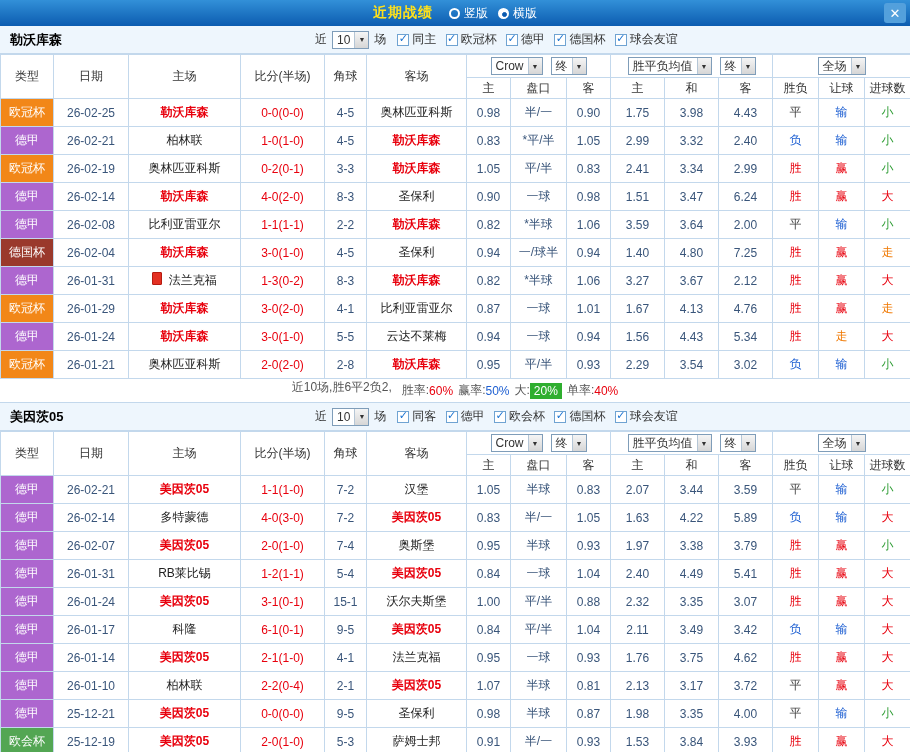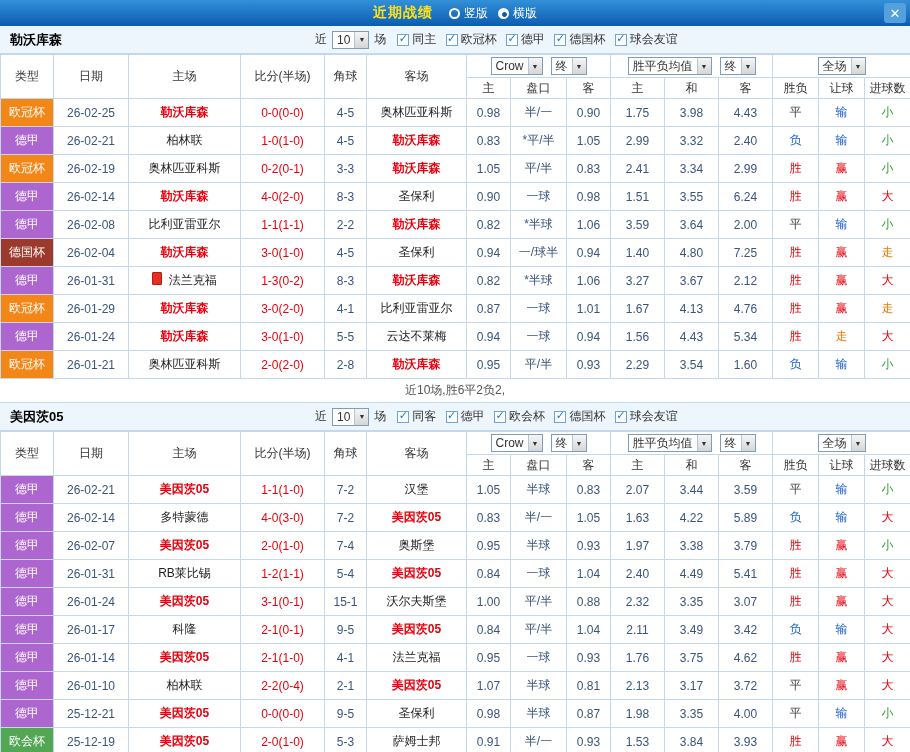"3.55" td.odds { text: 3.55 -> 3.47 }
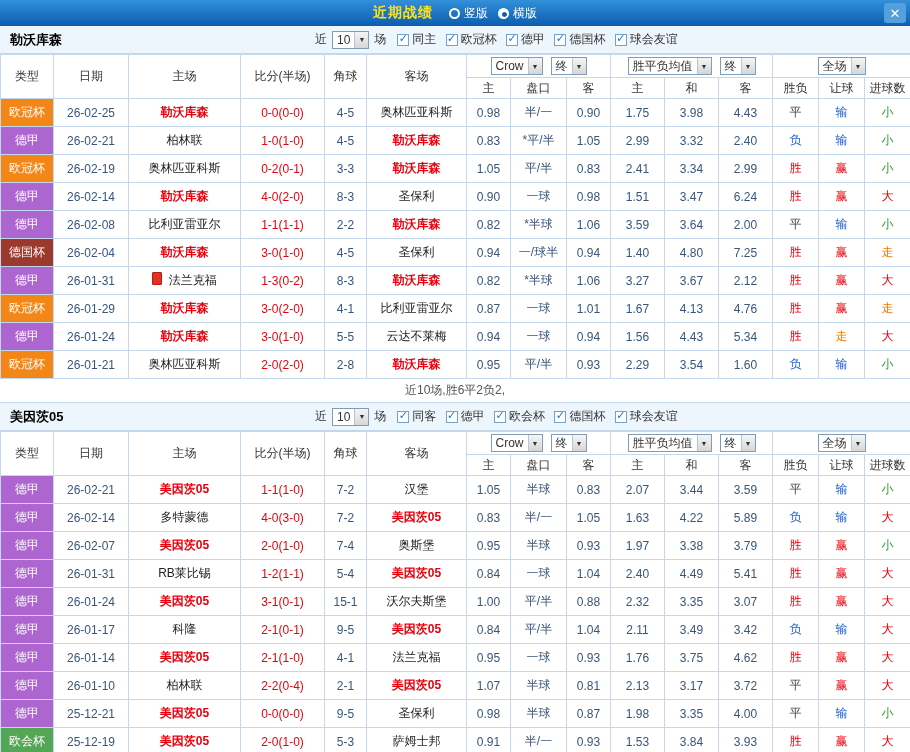"1.60" td.odds { text: 1.60 -> 3.02 }
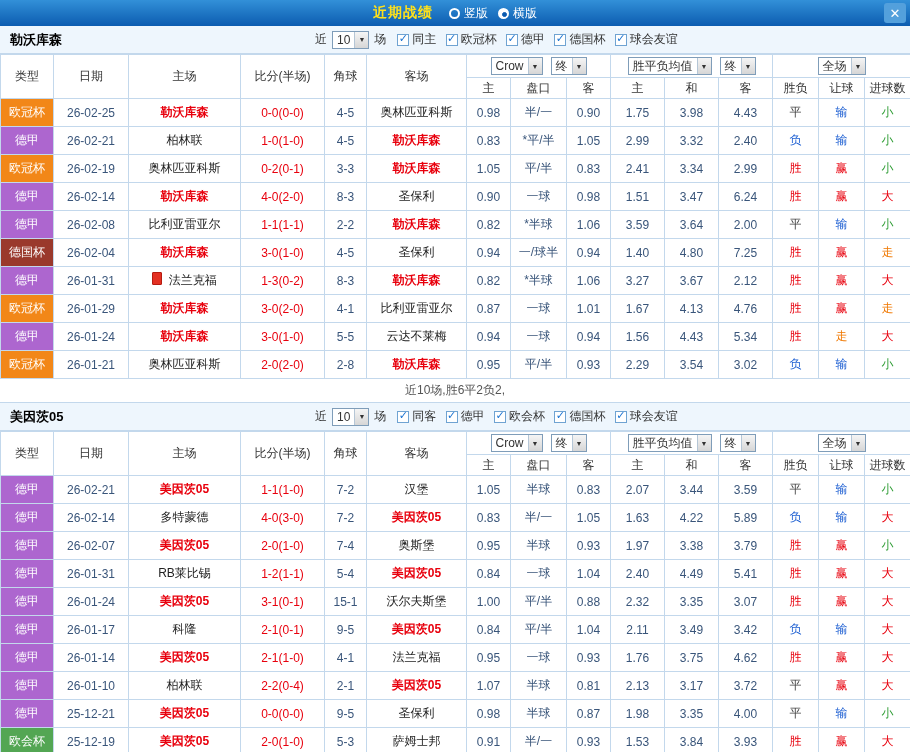"近10场,胜6平2负2," .summary { align-items: center -> none }
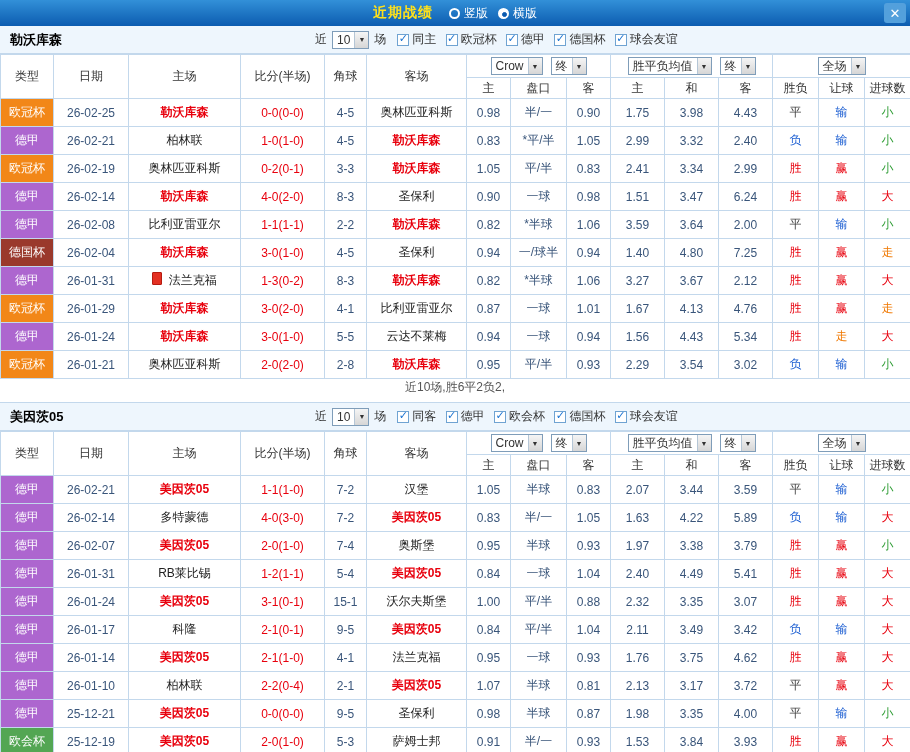"胜率:" span.flt { html: none -> <span> <span> <span>胜率:</span> <span>60%</span> </span> <span> <span>赢率:</span> <span>50%</span> </span> <span> <span>大:</span> <span>20%</span> </span> <span> <span>单率:</span> <span>40%</span> </span> </span> }
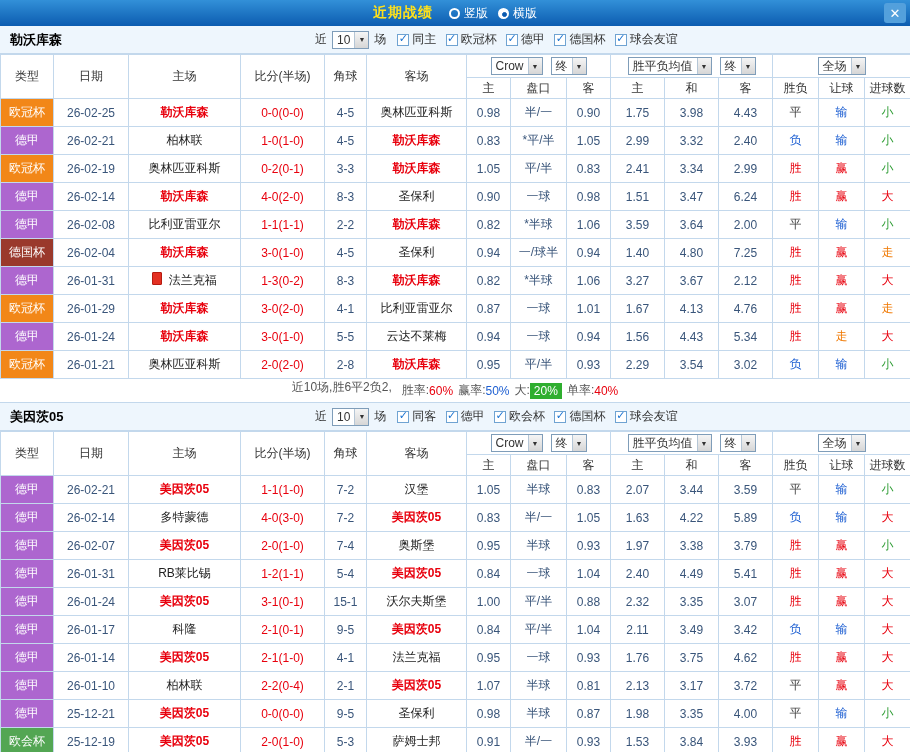"2-1(0-1)" td.score { text: 2-1 -> 6-1 }
